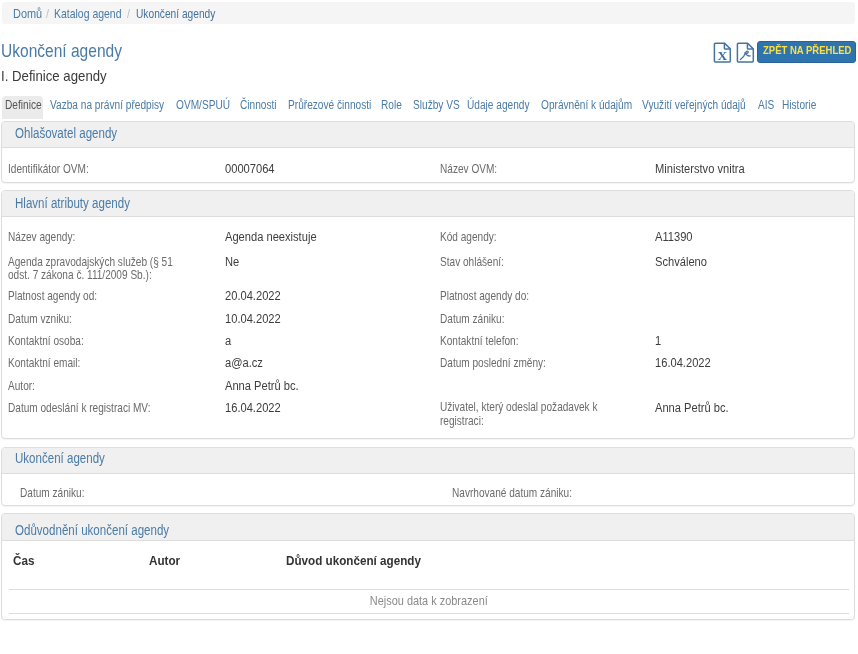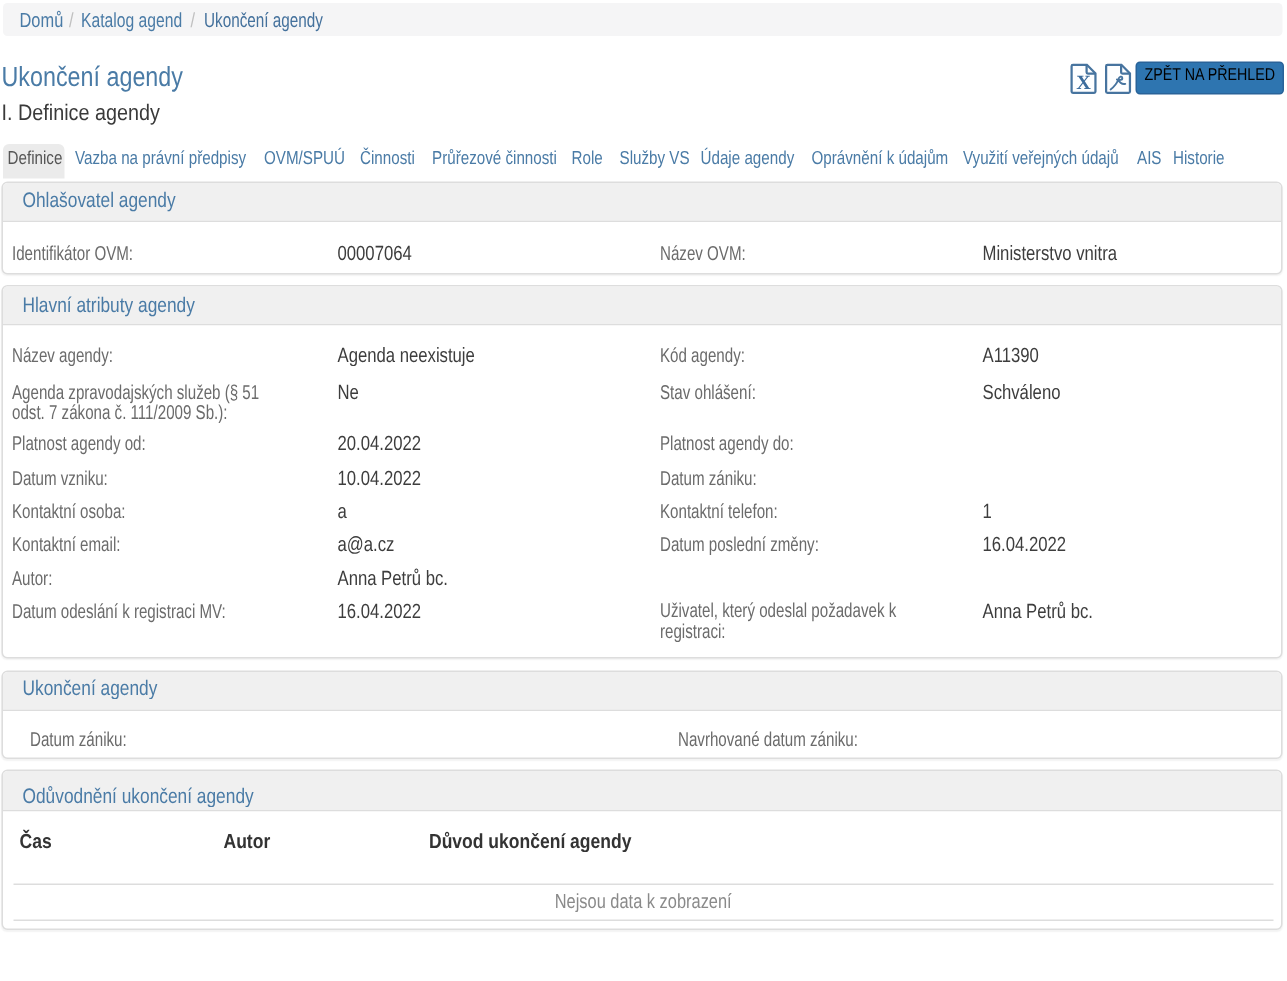"ZPĚT NA PŘEHLED" .btn { color: #000000 -> #fde047; font-weight: normal -> bold }
